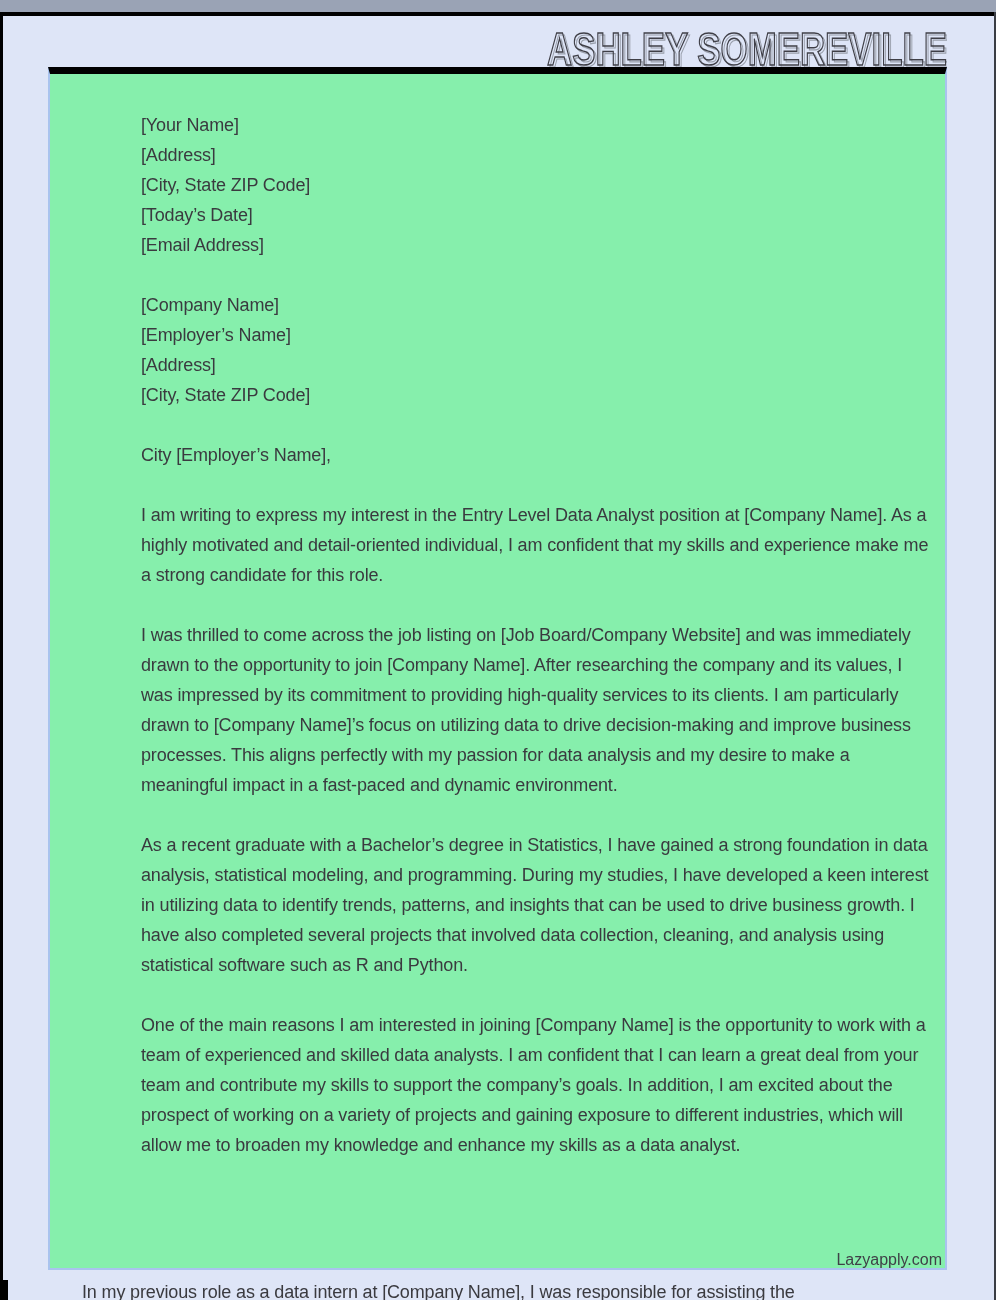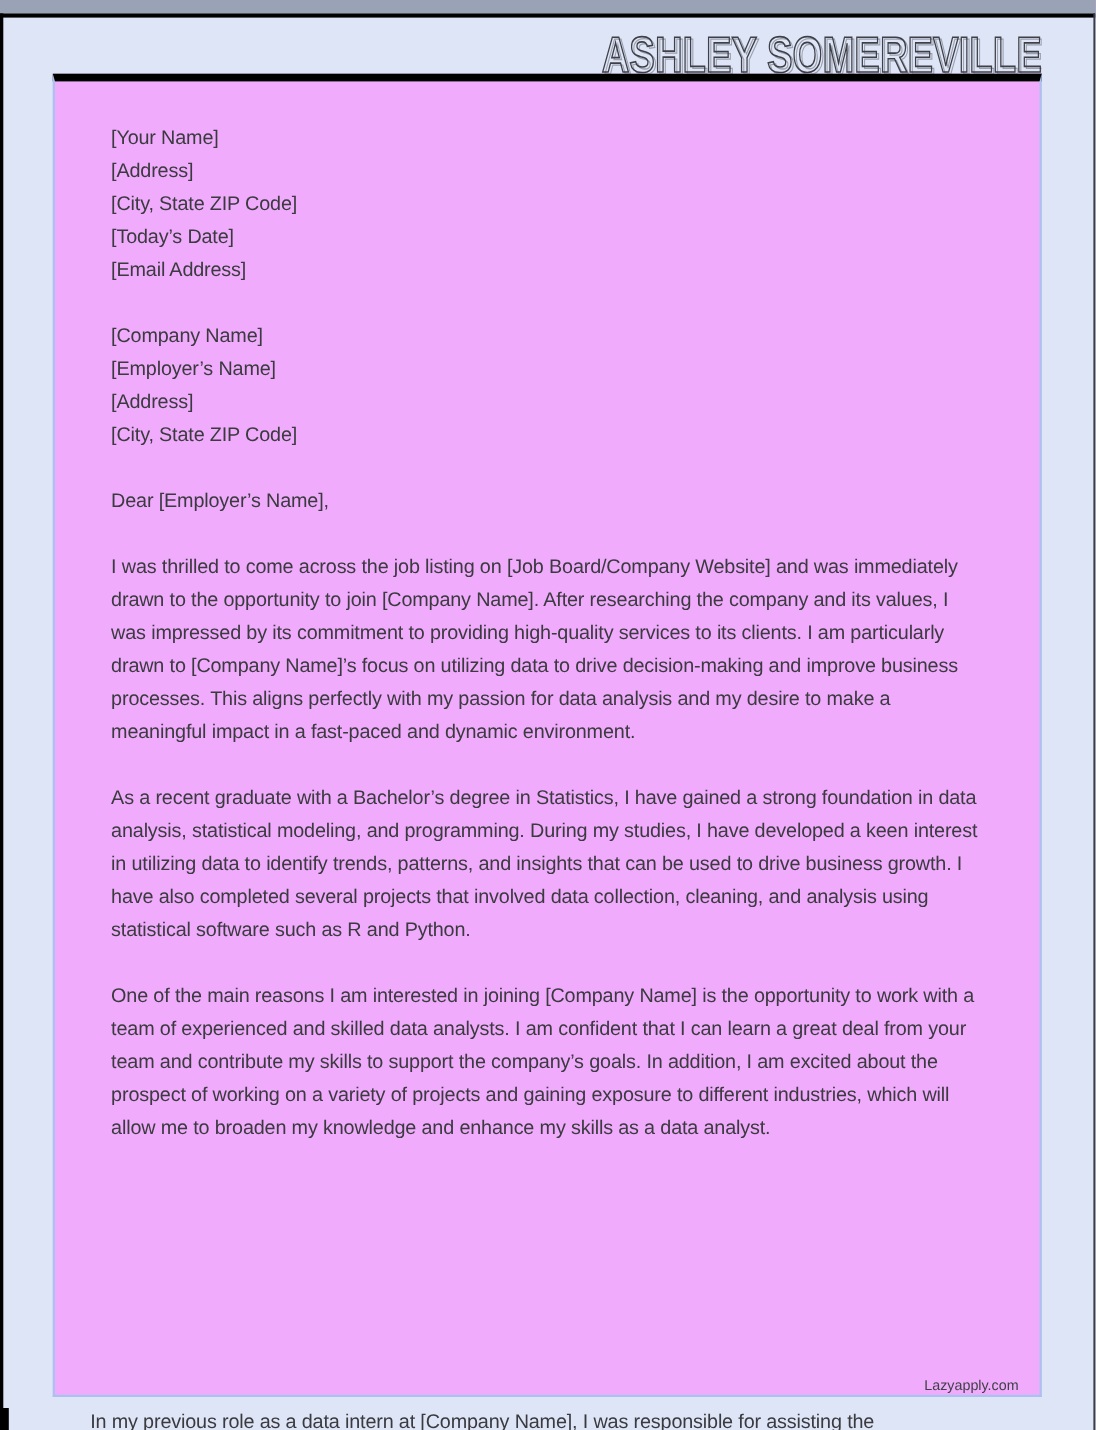"[Your Name]" .page { background: #f0abfc -> #86efac; padding-left: none -> 40px }
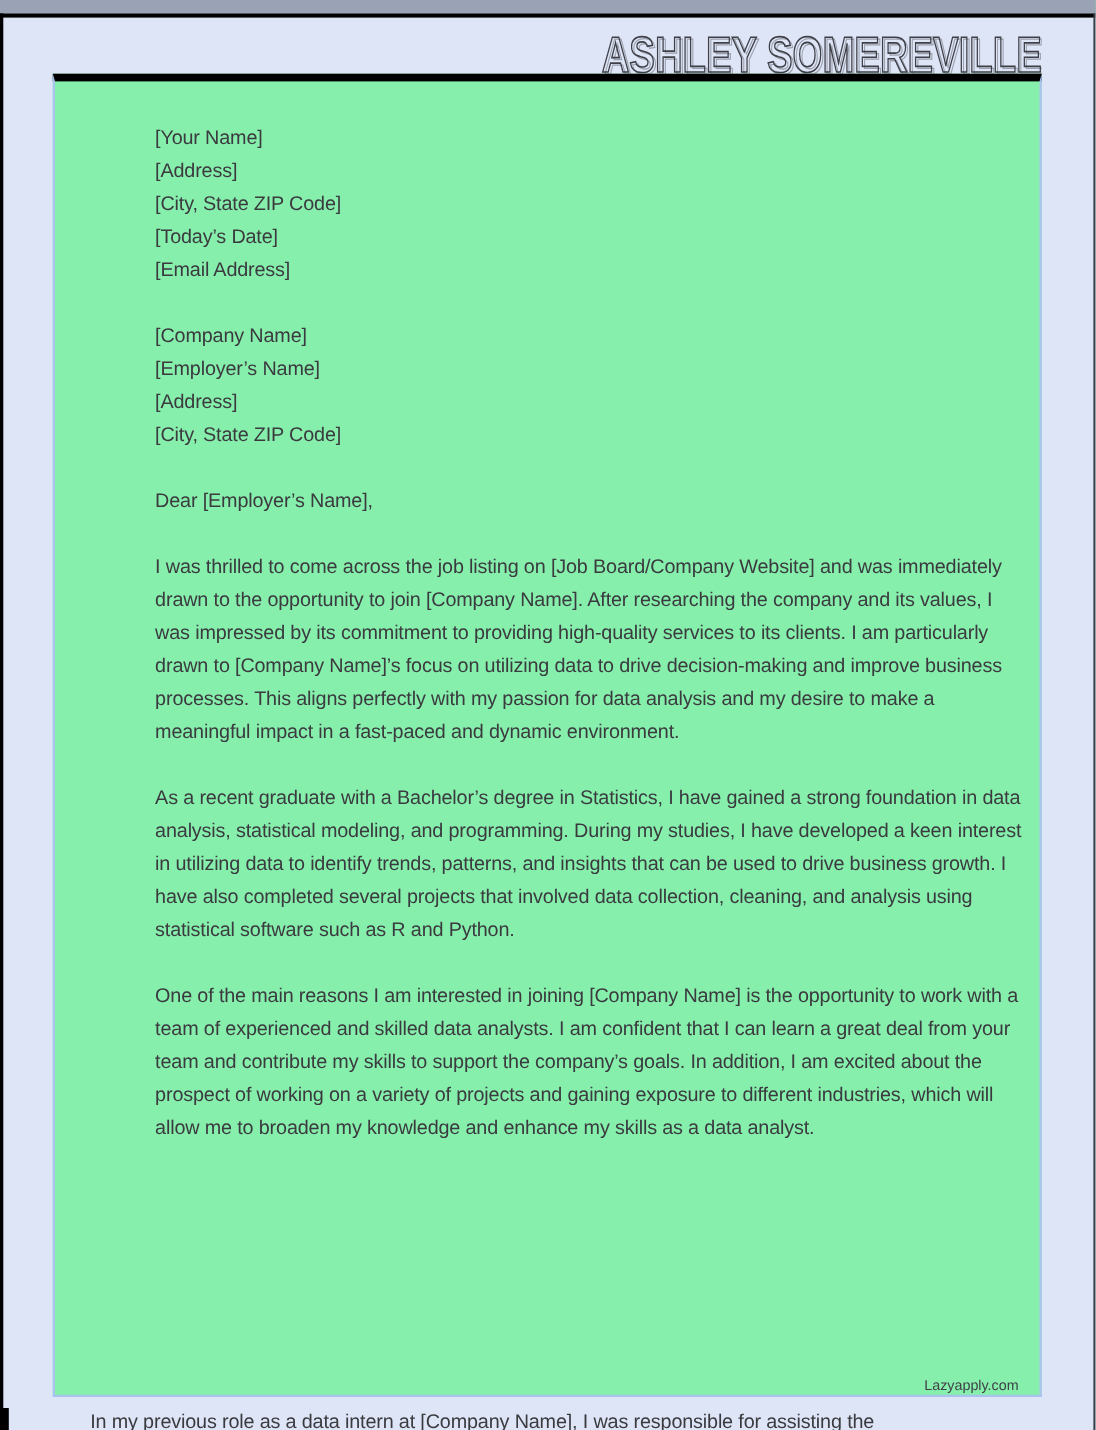"Dear [Employer’s Name]," div.salutation { text: Dear -> City }
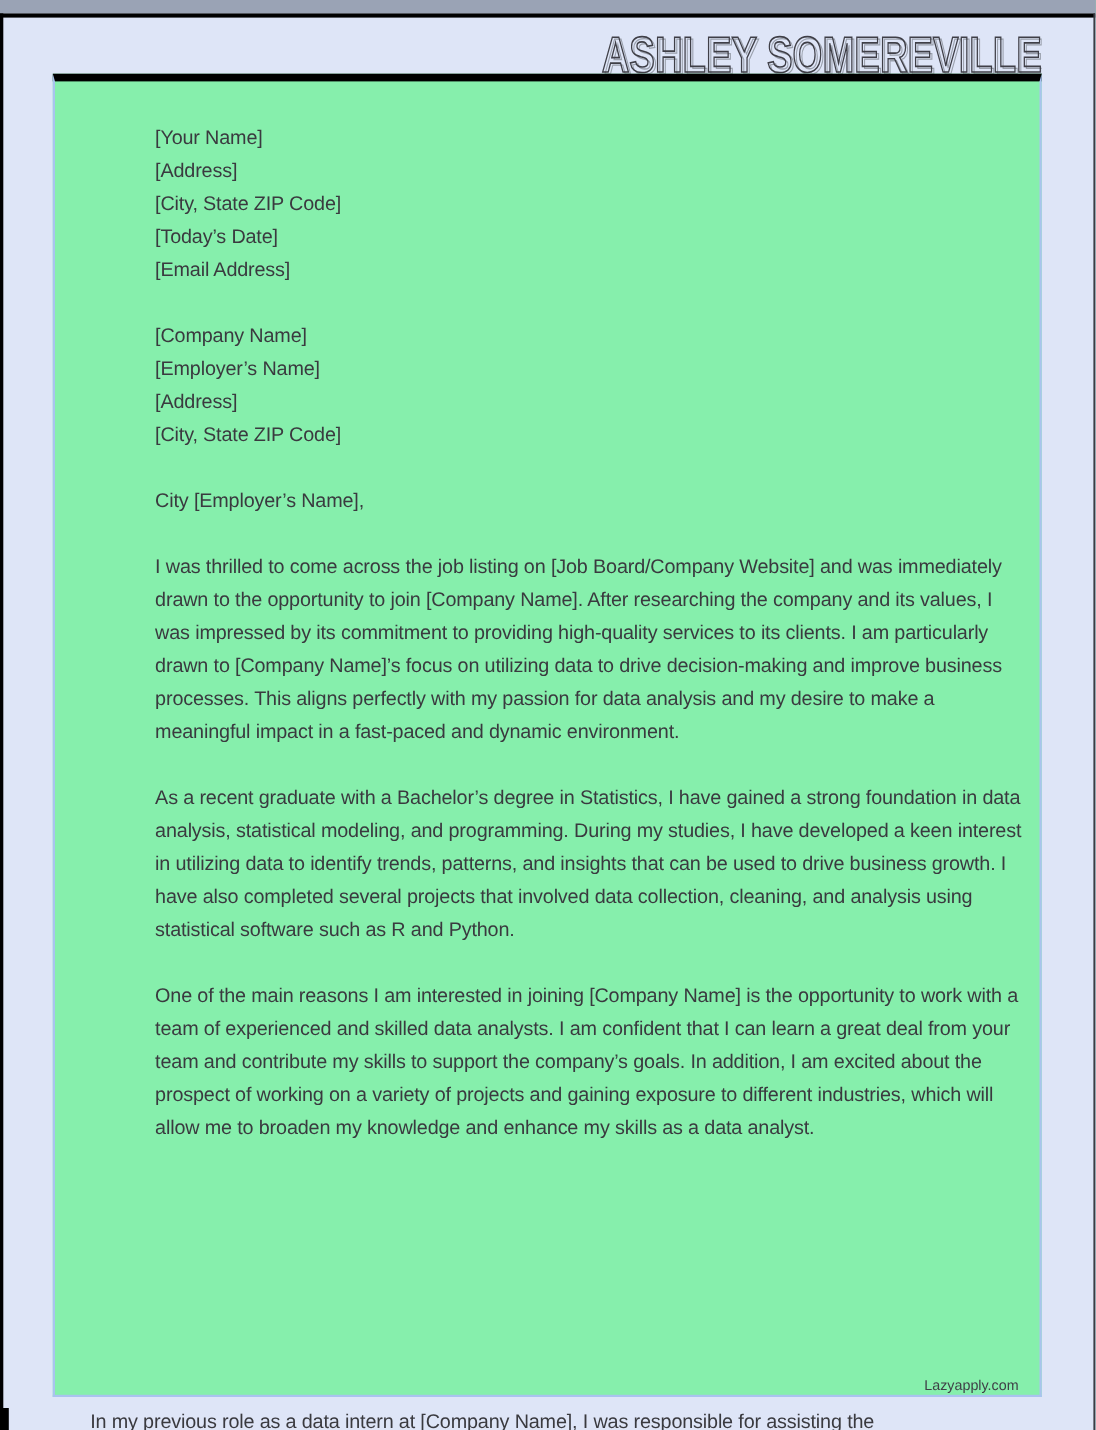"I am writing to express" p.para { html: none -> <p>I am writing to express my interest in the Entry Level Data Analyst position at [Company Name]. As a highly motivated and detail-oriented individual, I am confident that my skills and experience make me a strong candidate for this role.</p> }
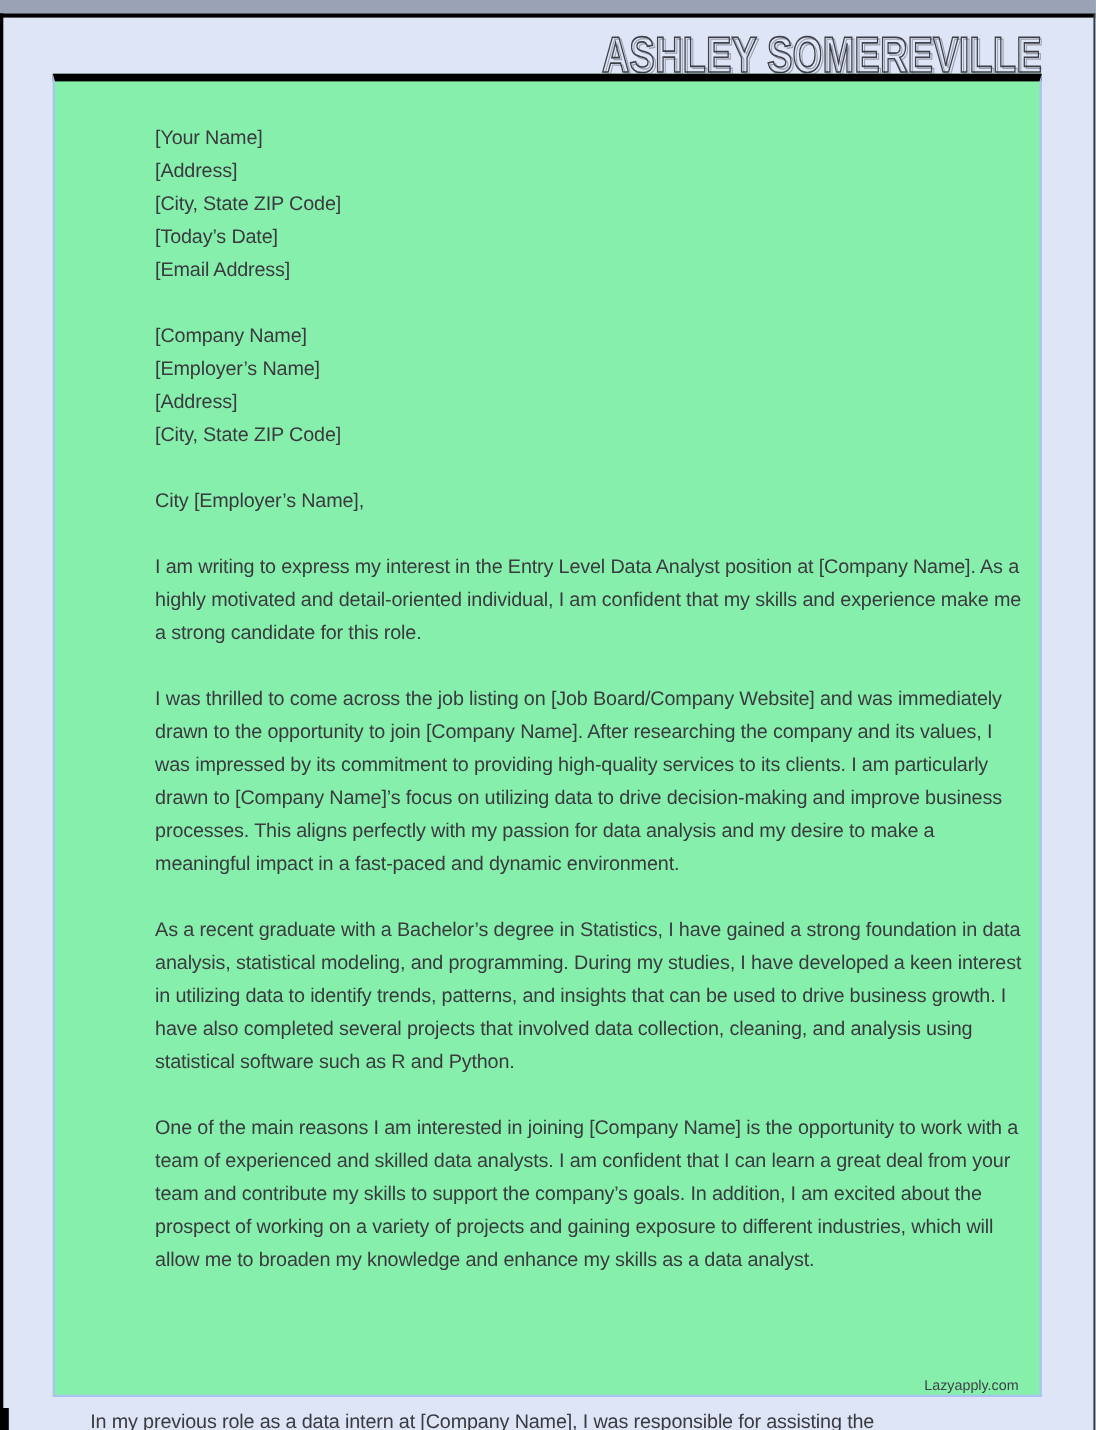"Lazyapply.com" .watermark { font-size: 13px -> 16px; right: 19px -> 3px }
